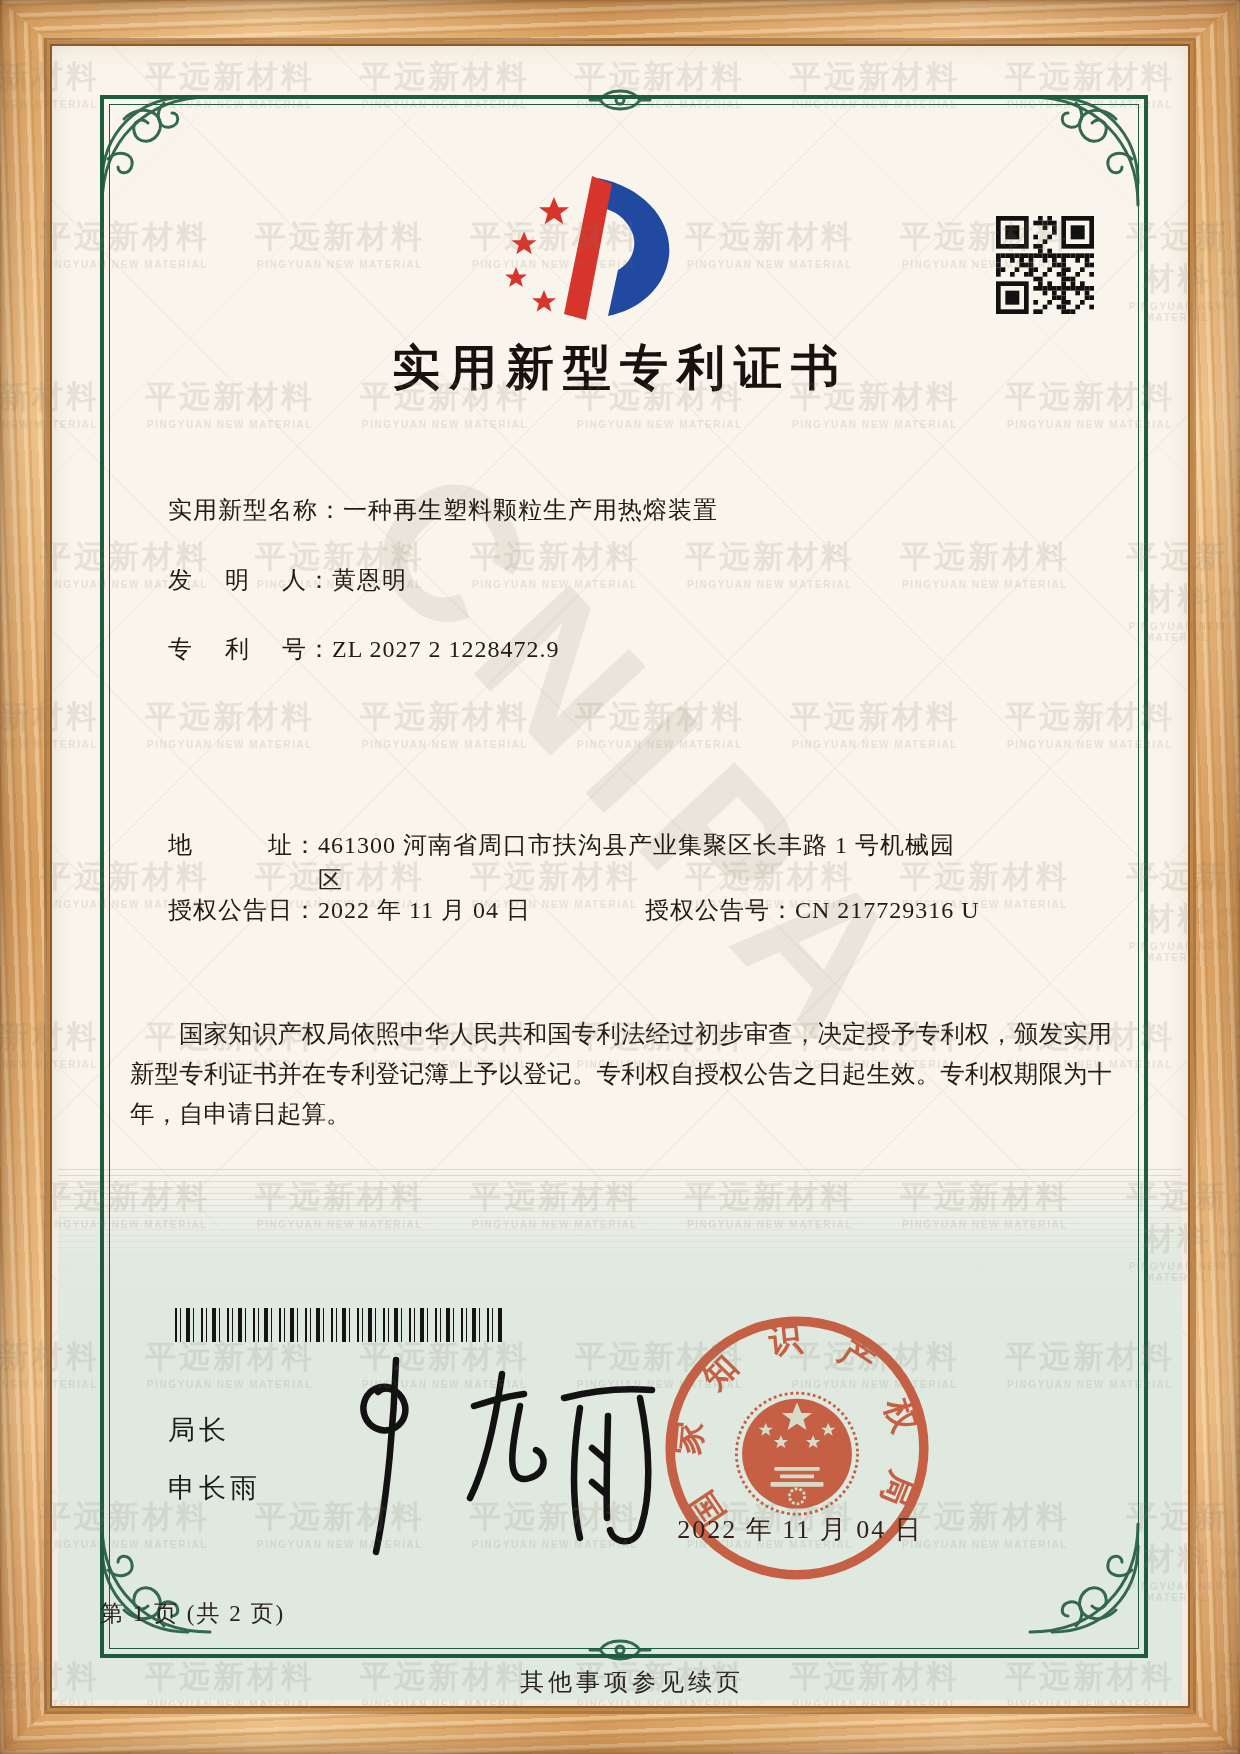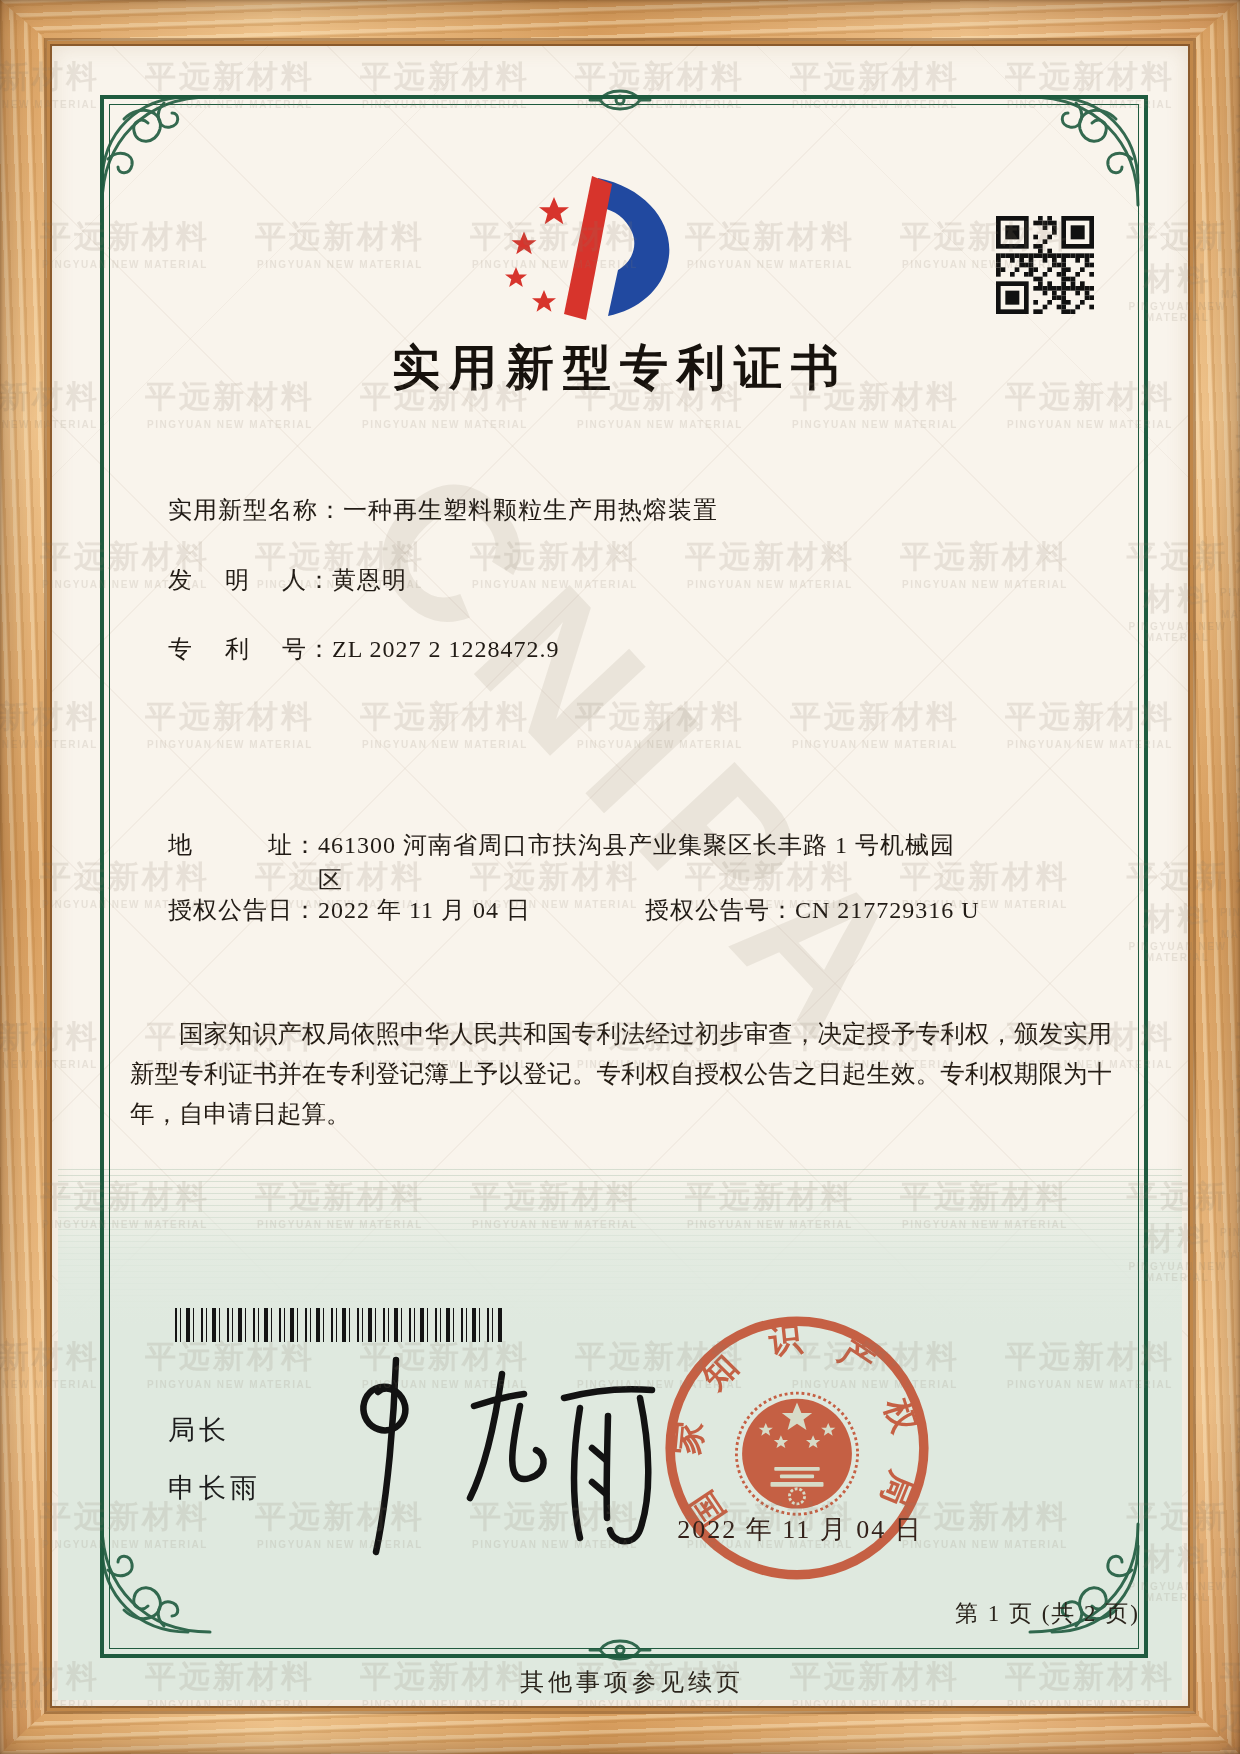"第 1 页 (共 2" .page-info { text-align: right -> left }
